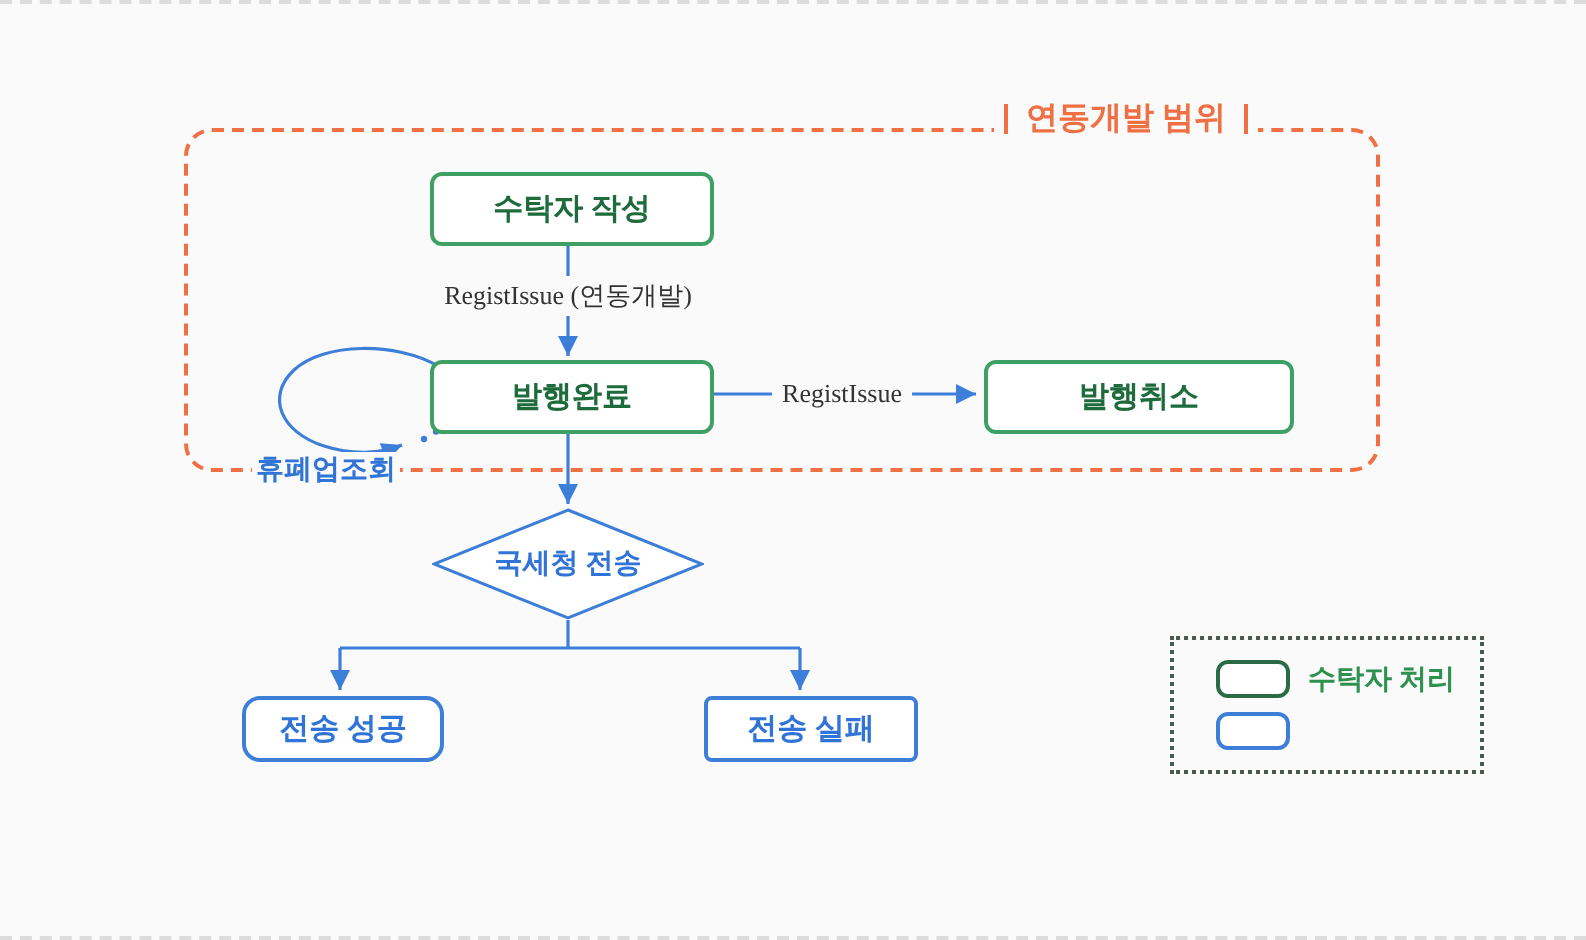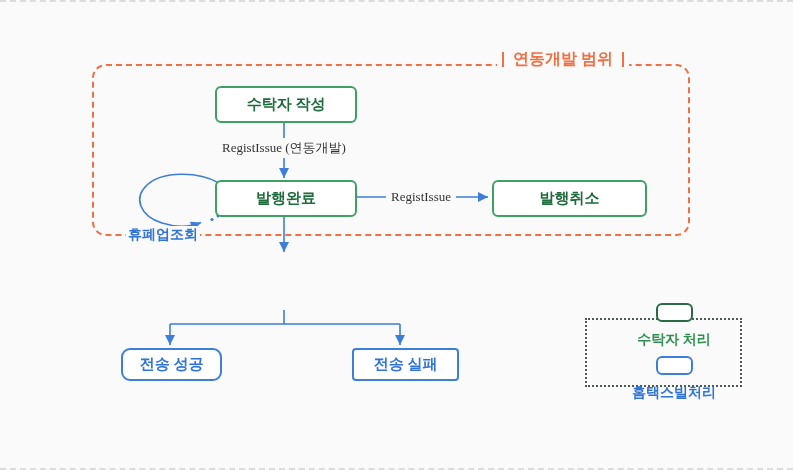"국세청 전송" div.diamond { html: none -> <div> <svg> <polygon></polygon> </svg> <div>국세청 전송</div> </div> }
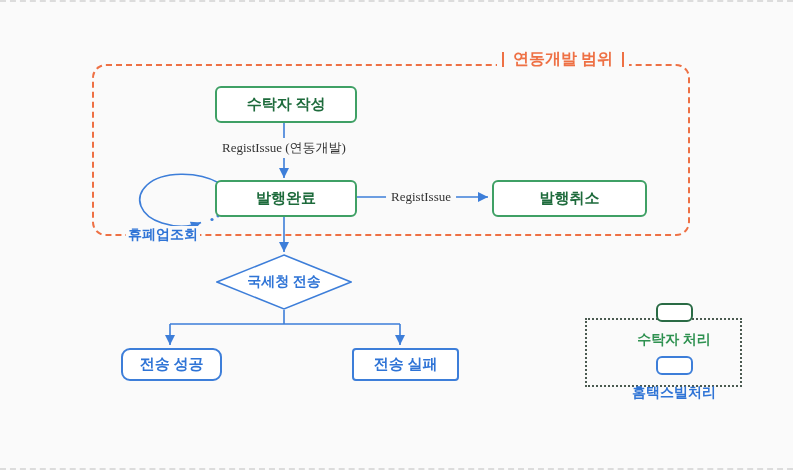"수탁자 처리" .legend-row { align-items: center -> flex-end; flex-direction: column -> none }
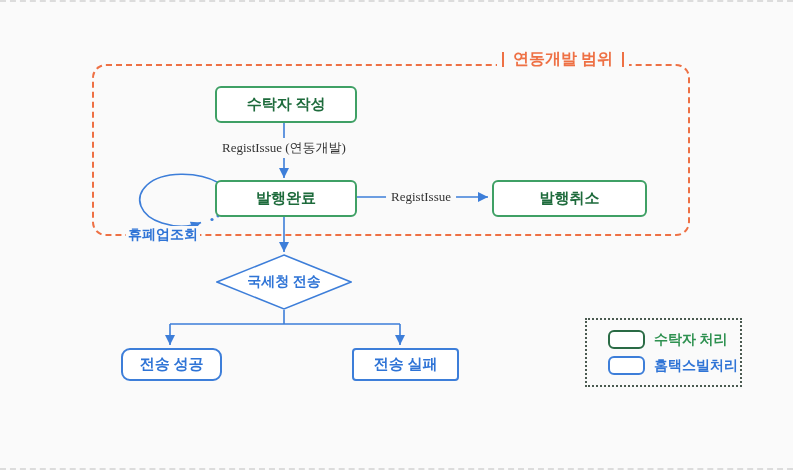"홈택스빌처리" span.legend-label { html: <span>홈택스빌처리</span> -> none }
